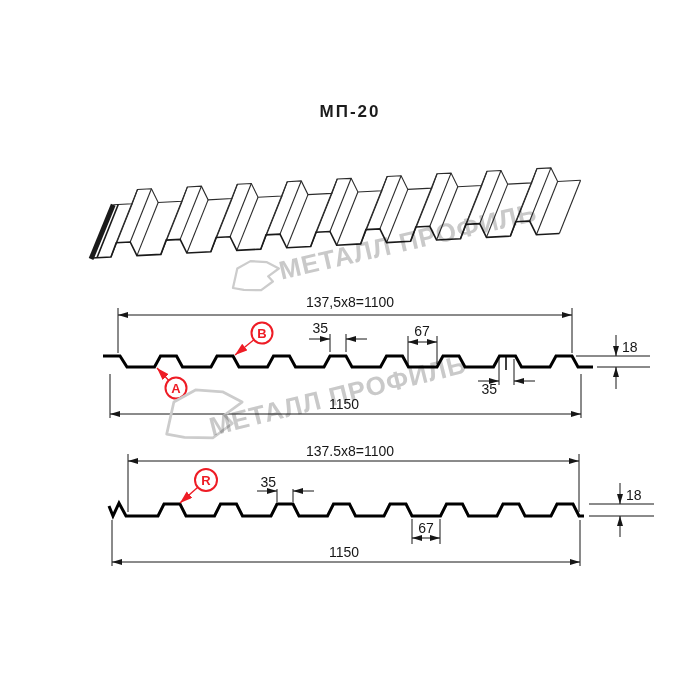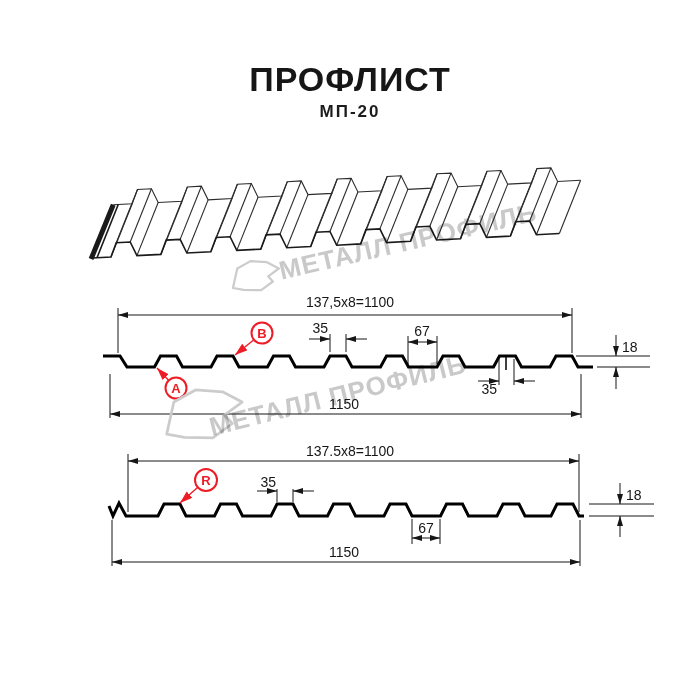"ПРОФЛИСТ" div.title { html: <div>ПРОФЛИСТ</div> -> none }
